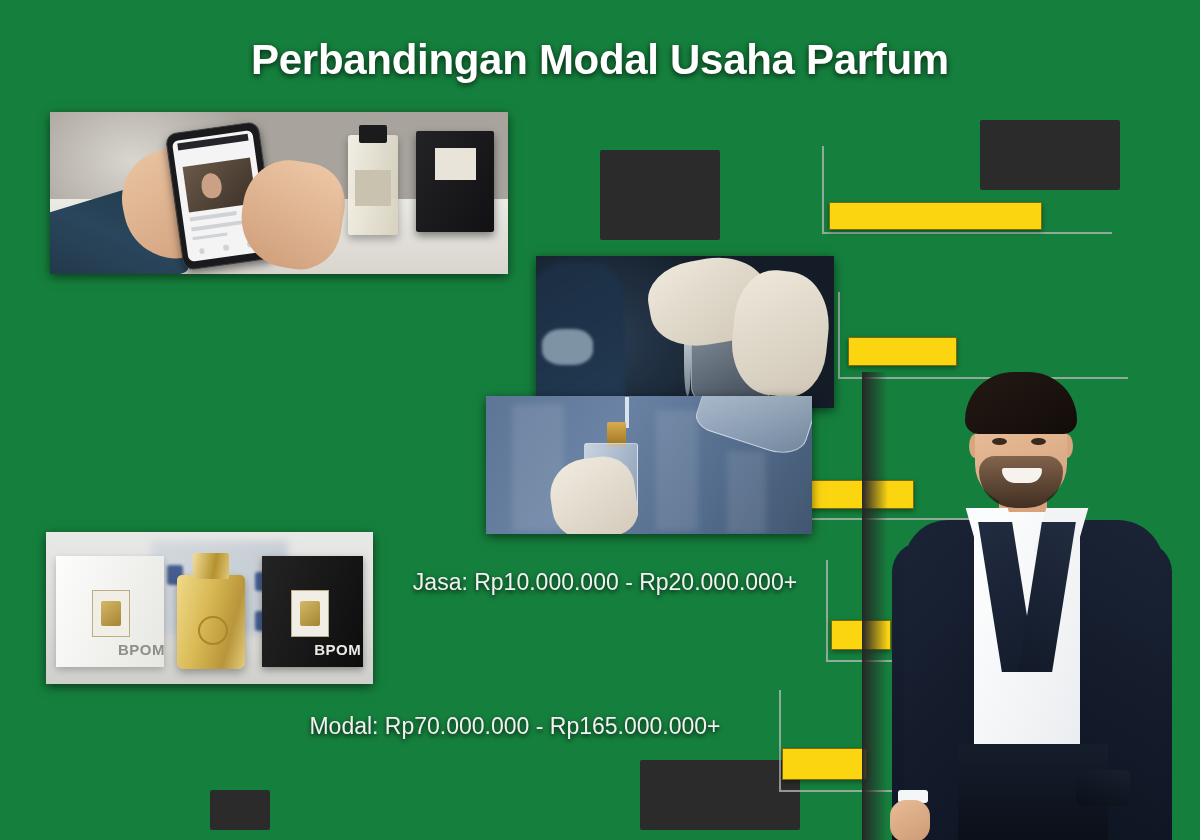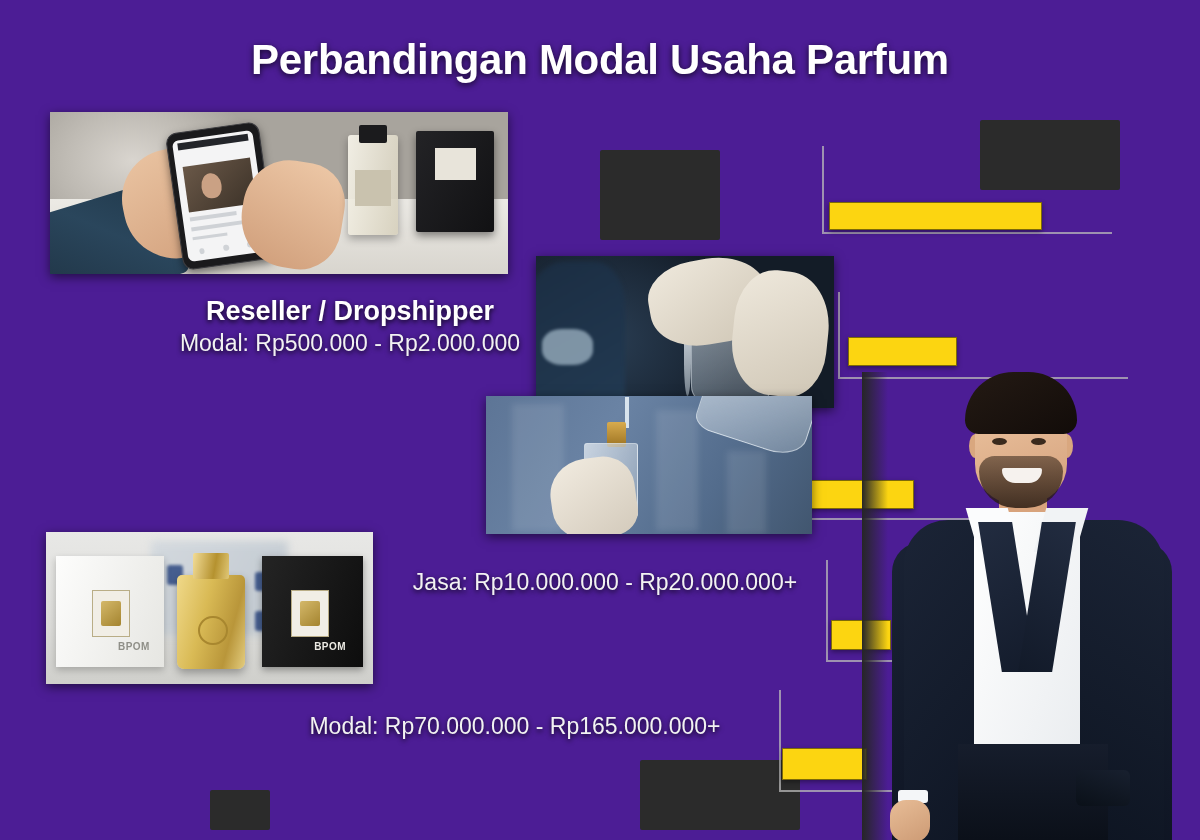"Perbandingan Modal Usaha Parfum" #canvas { background: #4c1d95 -> #15803d }
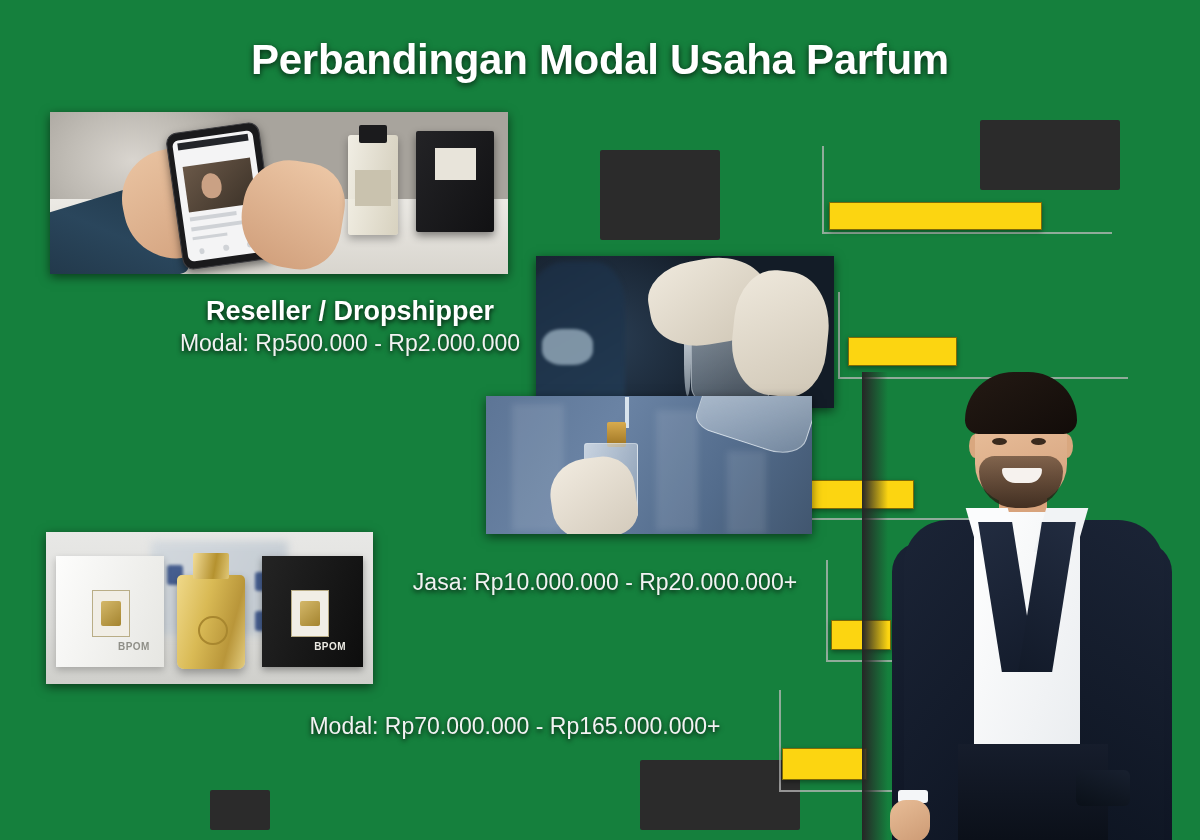"Reseller / Dropshipper" div.label-block { html: <div> <div>Reseller / Dropshipper</div> <div>Modal: Rp500.000 - Rp2.000.000</div> </div> -> none }
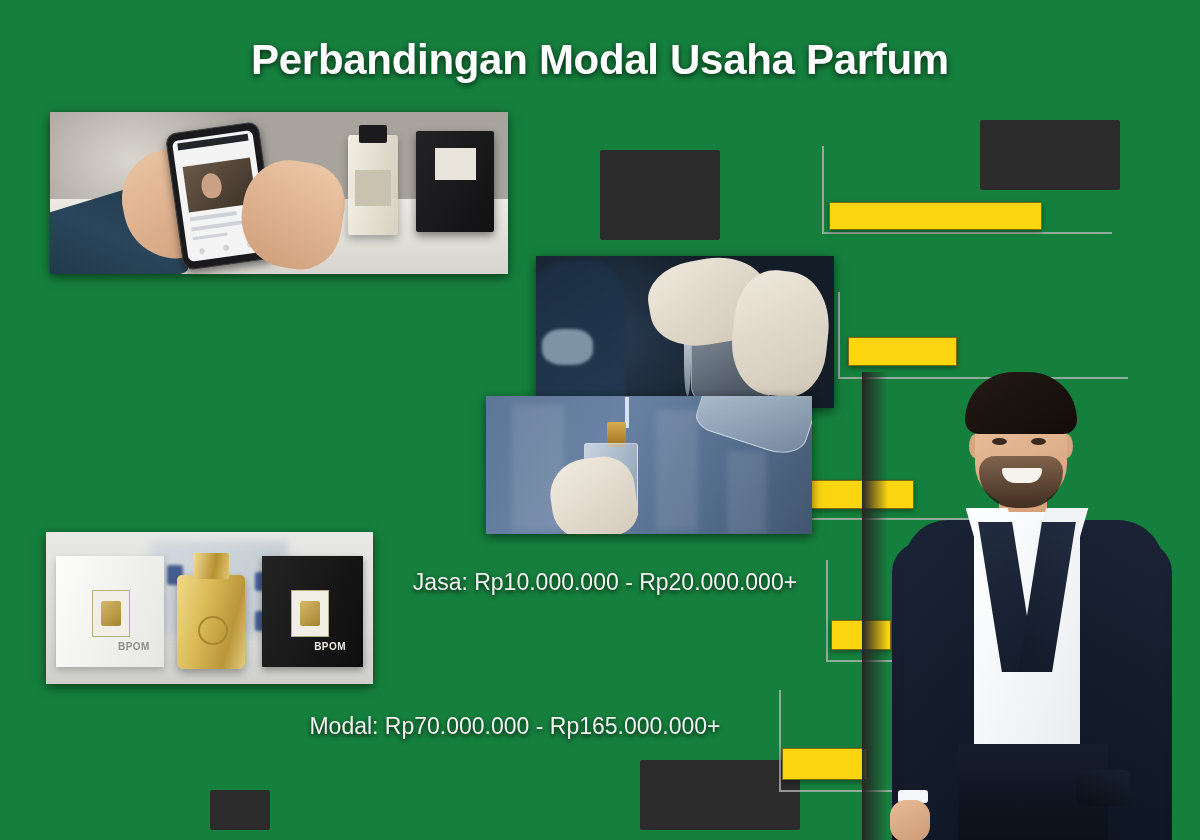"BPOM" .p4-bpom { font-size: 10px -> 15px }
